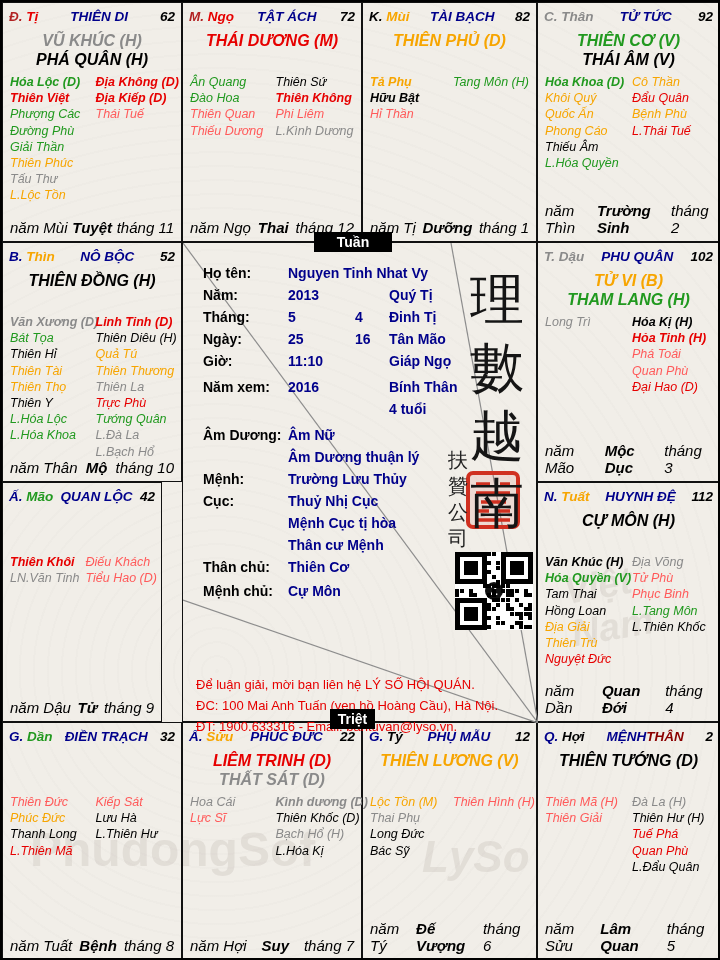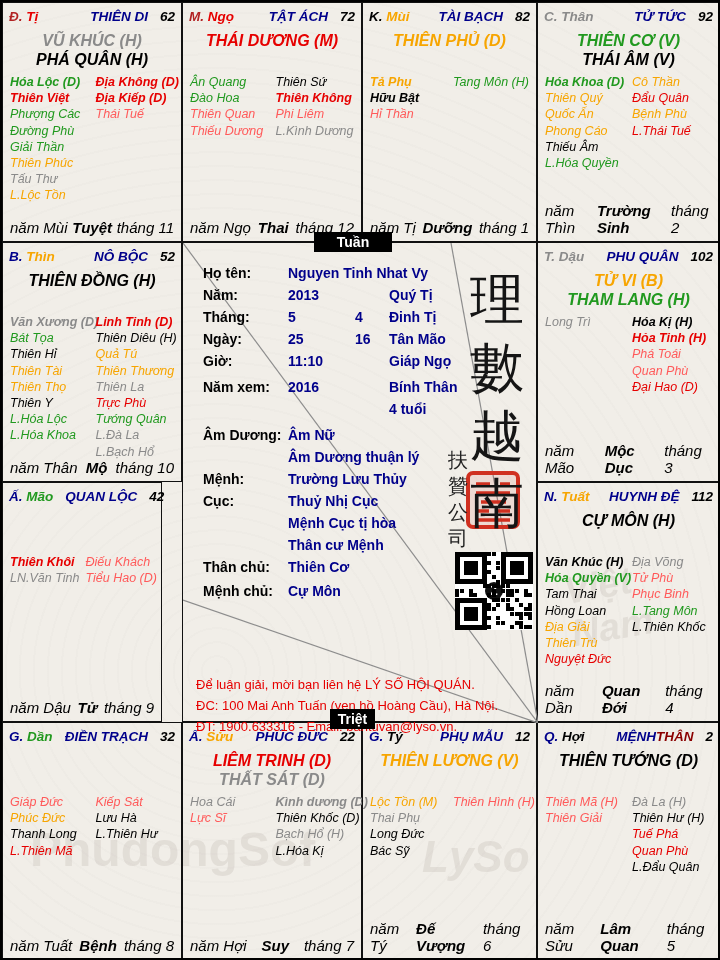"THIÊN DI" .pwrap { justify-content: flex-end -> center; padding: 0 12px -> 0 4px }
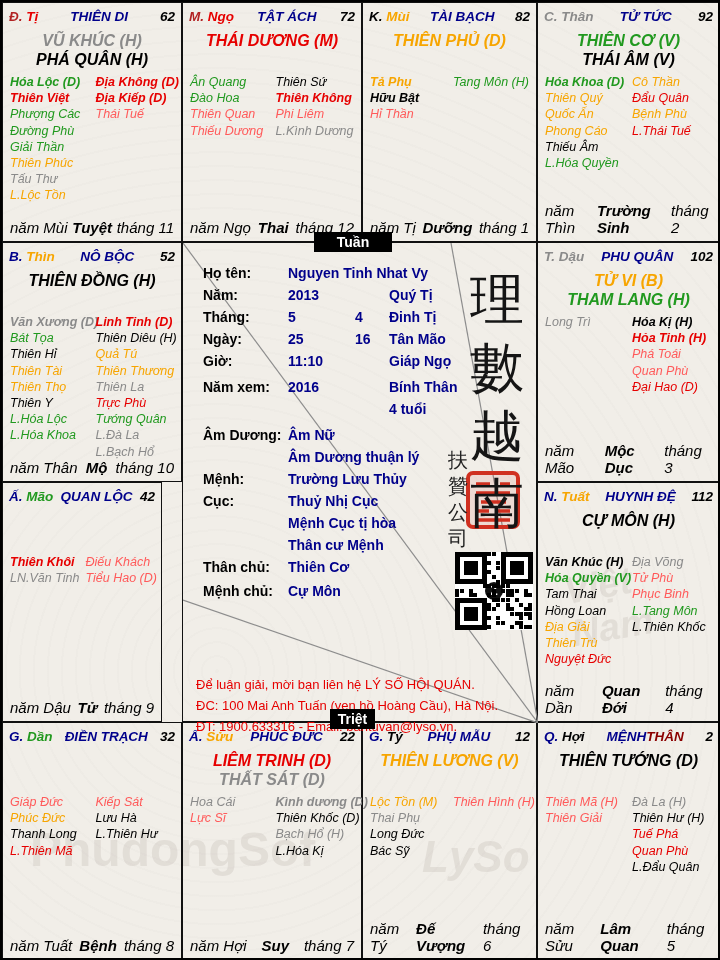"Thiên Quý" div.c-orange { text: Thiên -> Khôi }
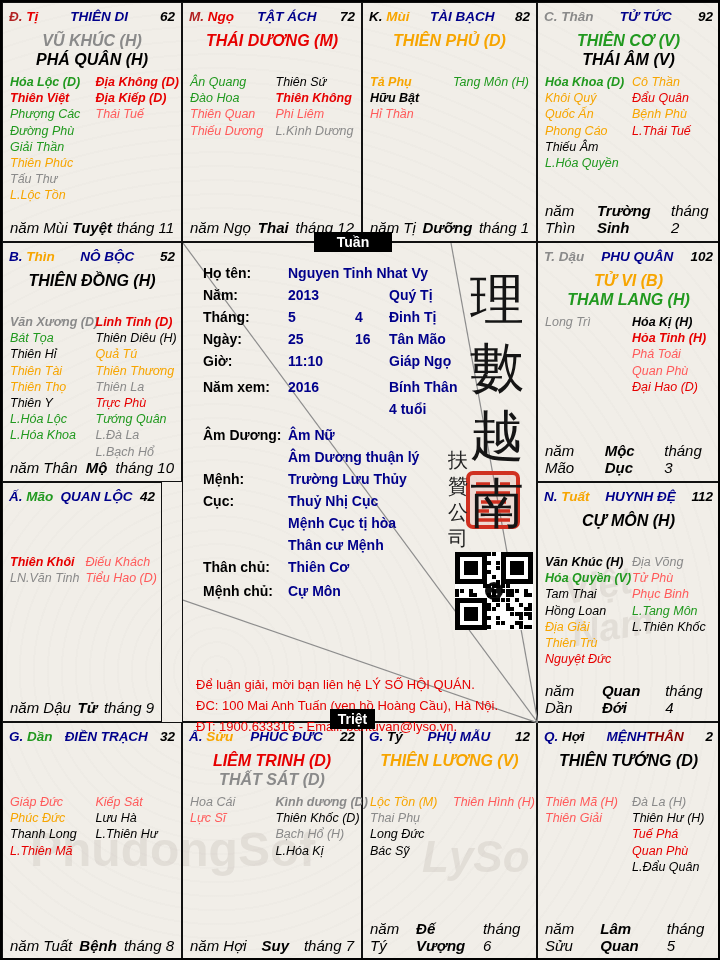"Giáp Đức" div.c-pink { text: Giáp -> Thiên }
